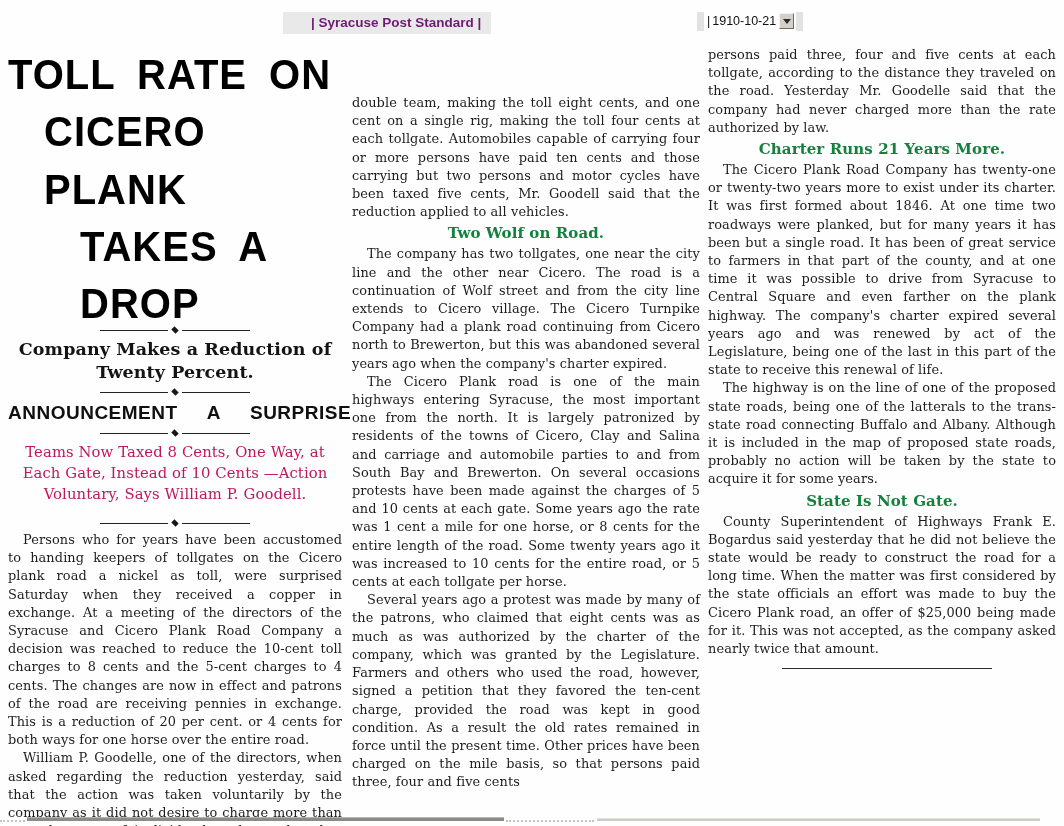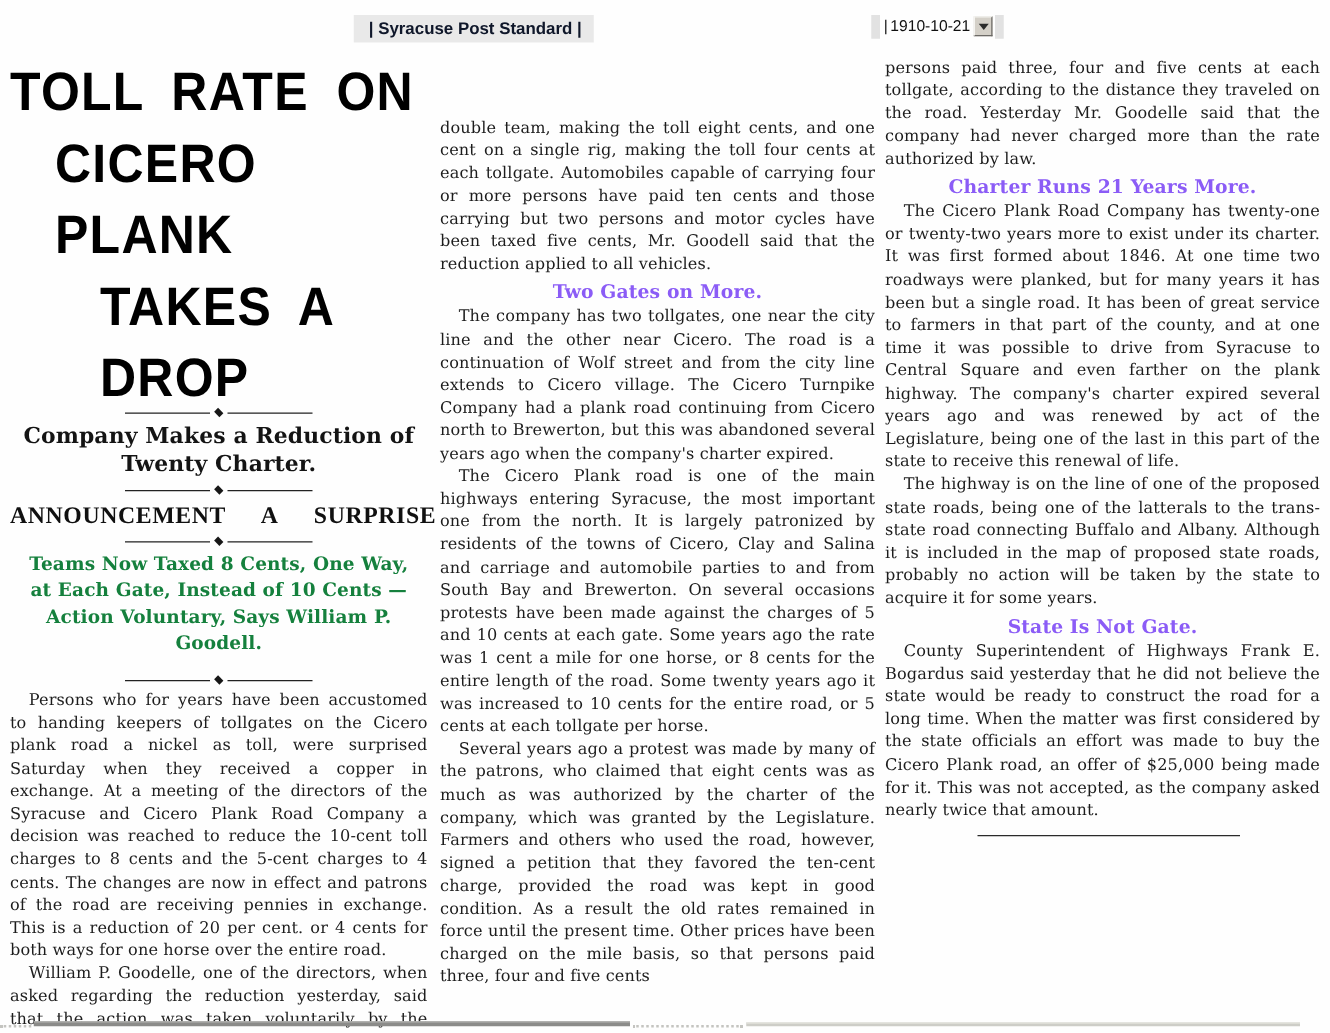"| Syracuse Post Standard |" .source-label { color: #0f172a -> #701a75; padding: 3px 10px 3px 12px -> 3px 10px 3px 28px }
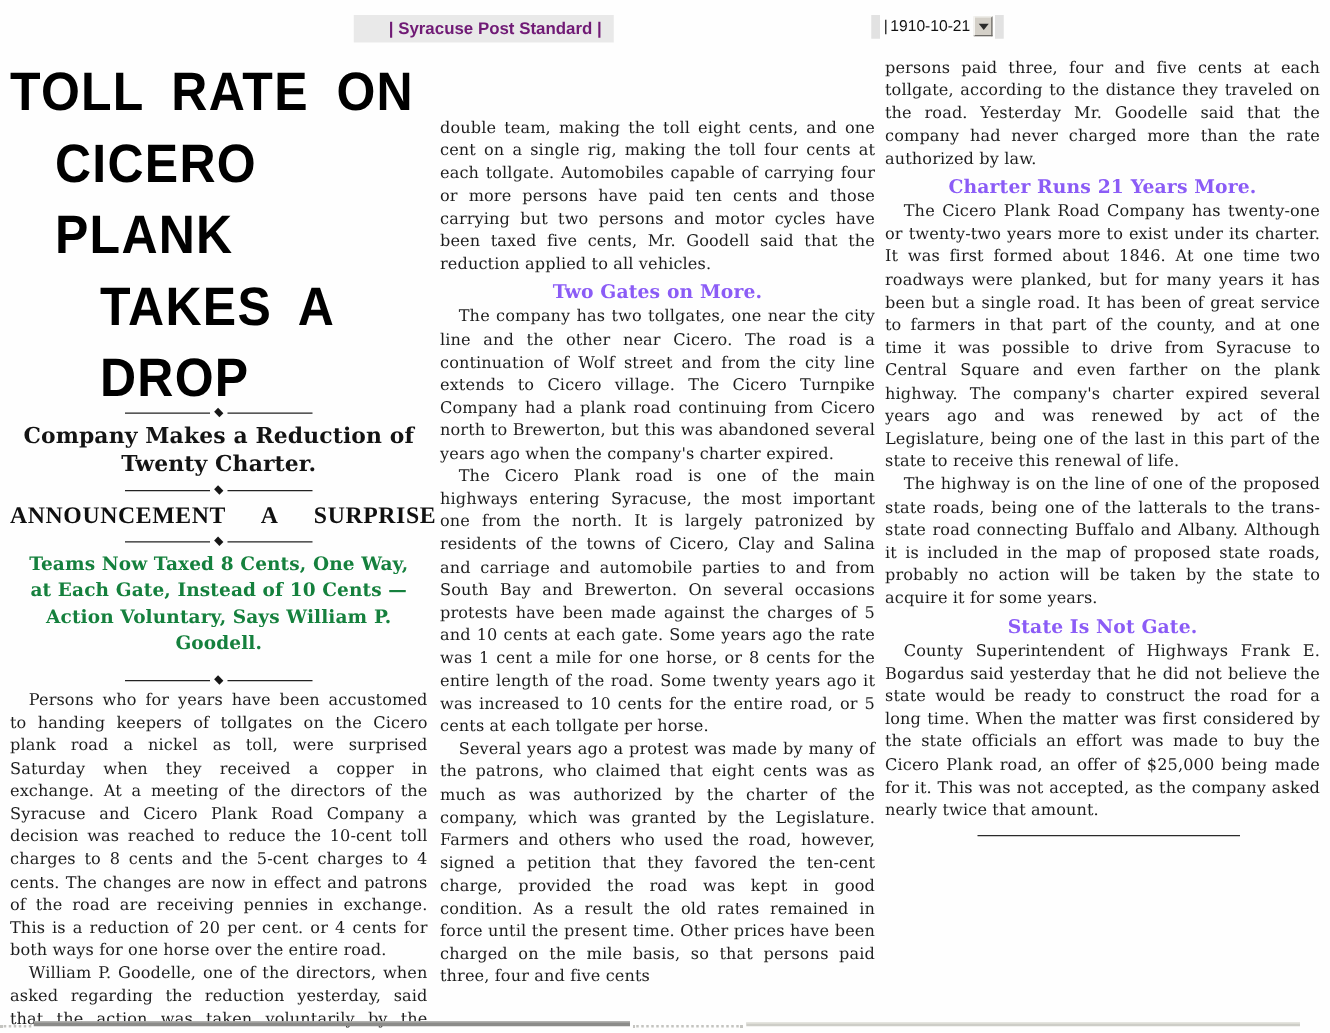"Charter Runs 21 Years More." .inhead { color: #8b5cf6 -> #15803d }
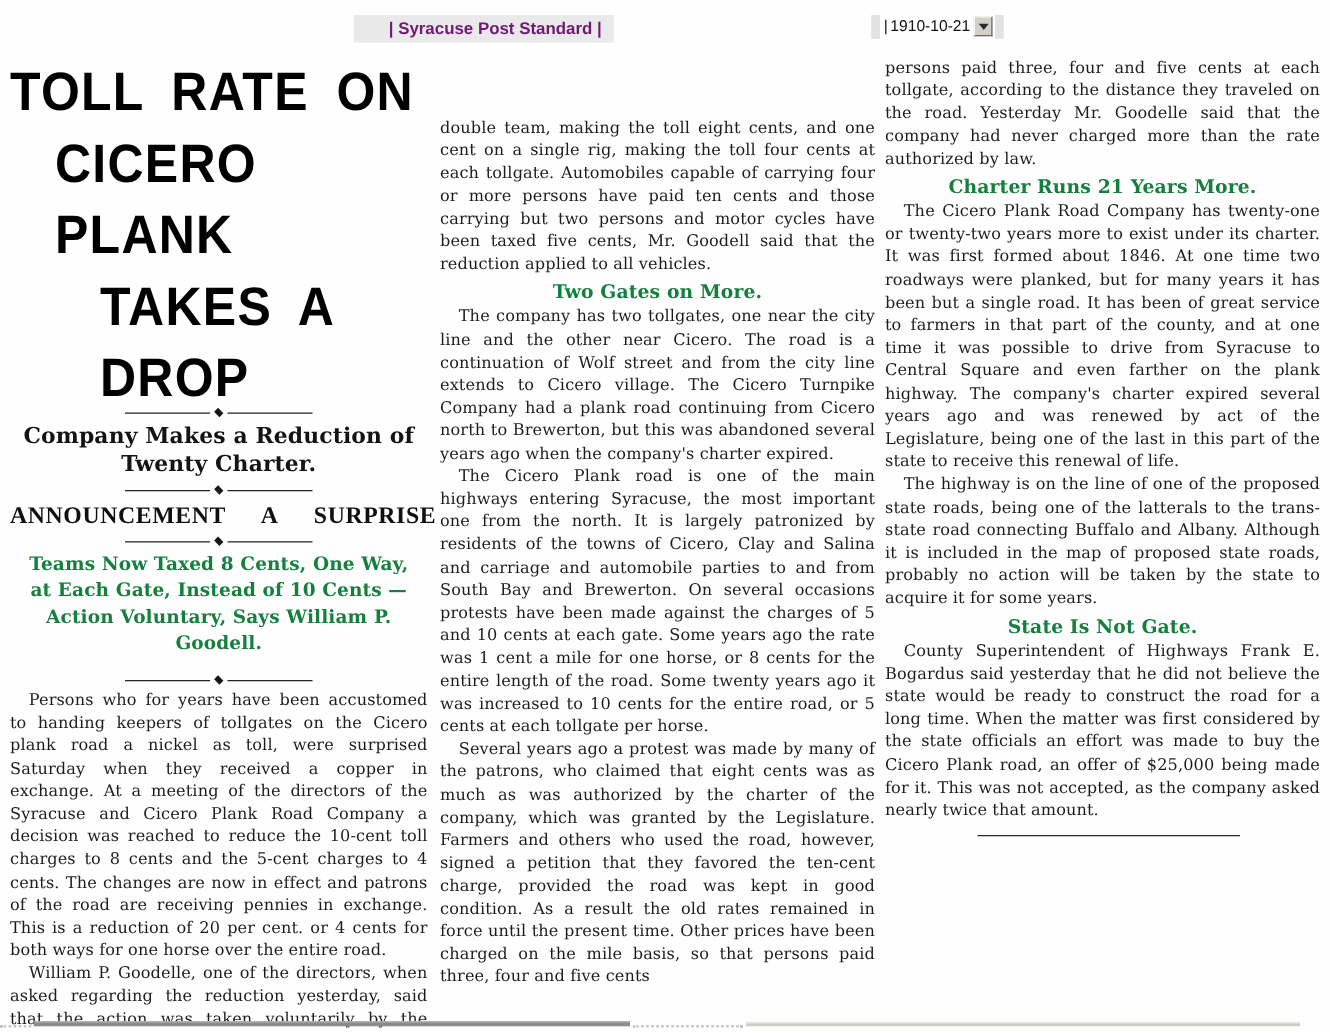"Two Gates on More." div.inhead { text: Gates on More -> Wolf on Road }
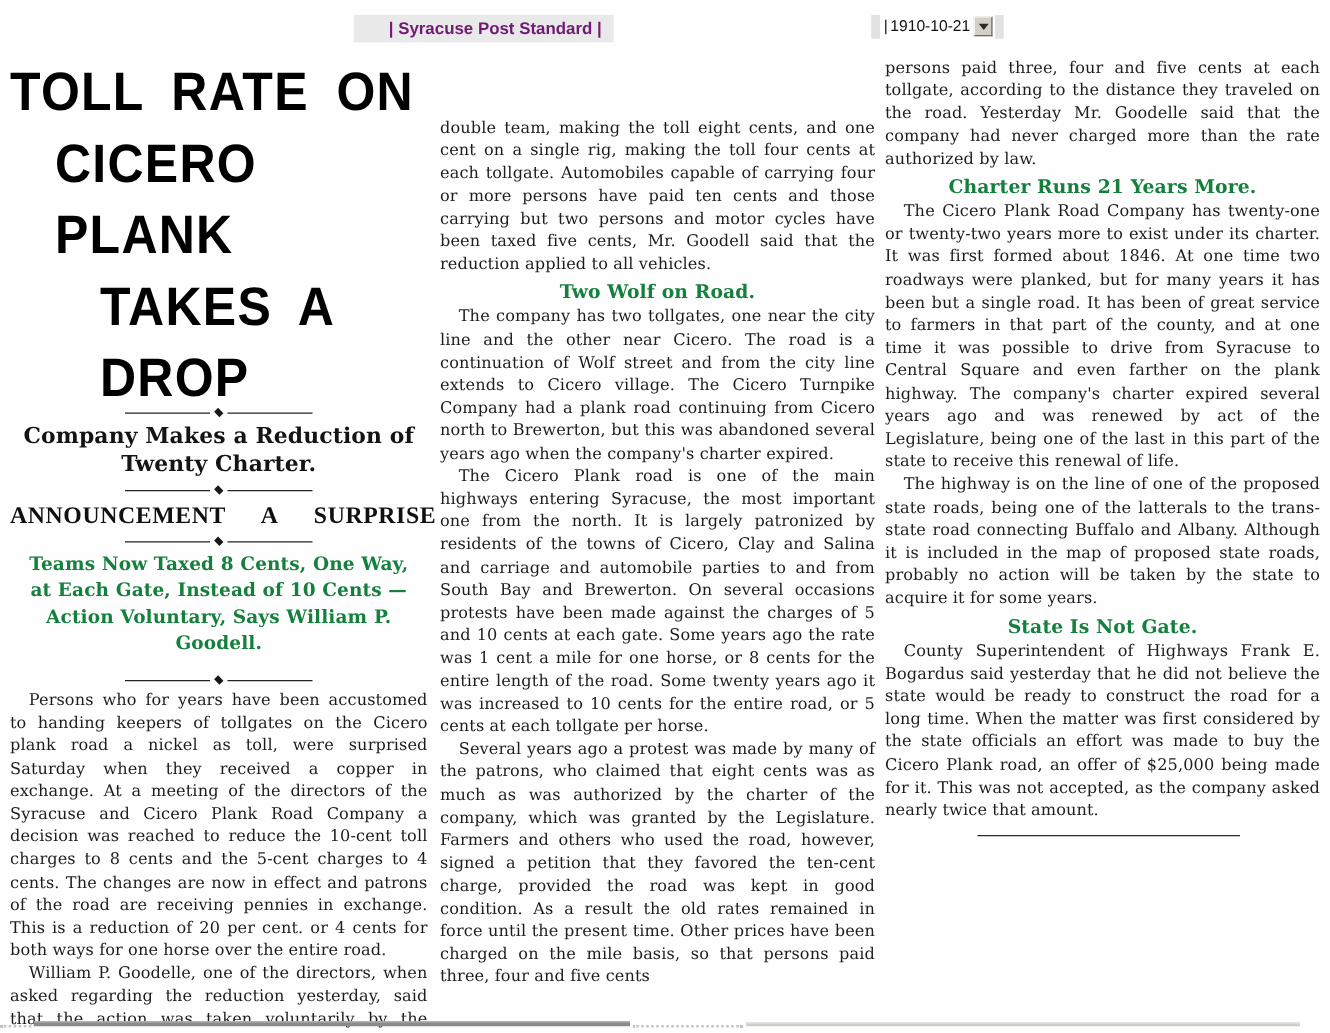"Company Makes a Reduction of" div.subhead { text: Charter -> Percent }
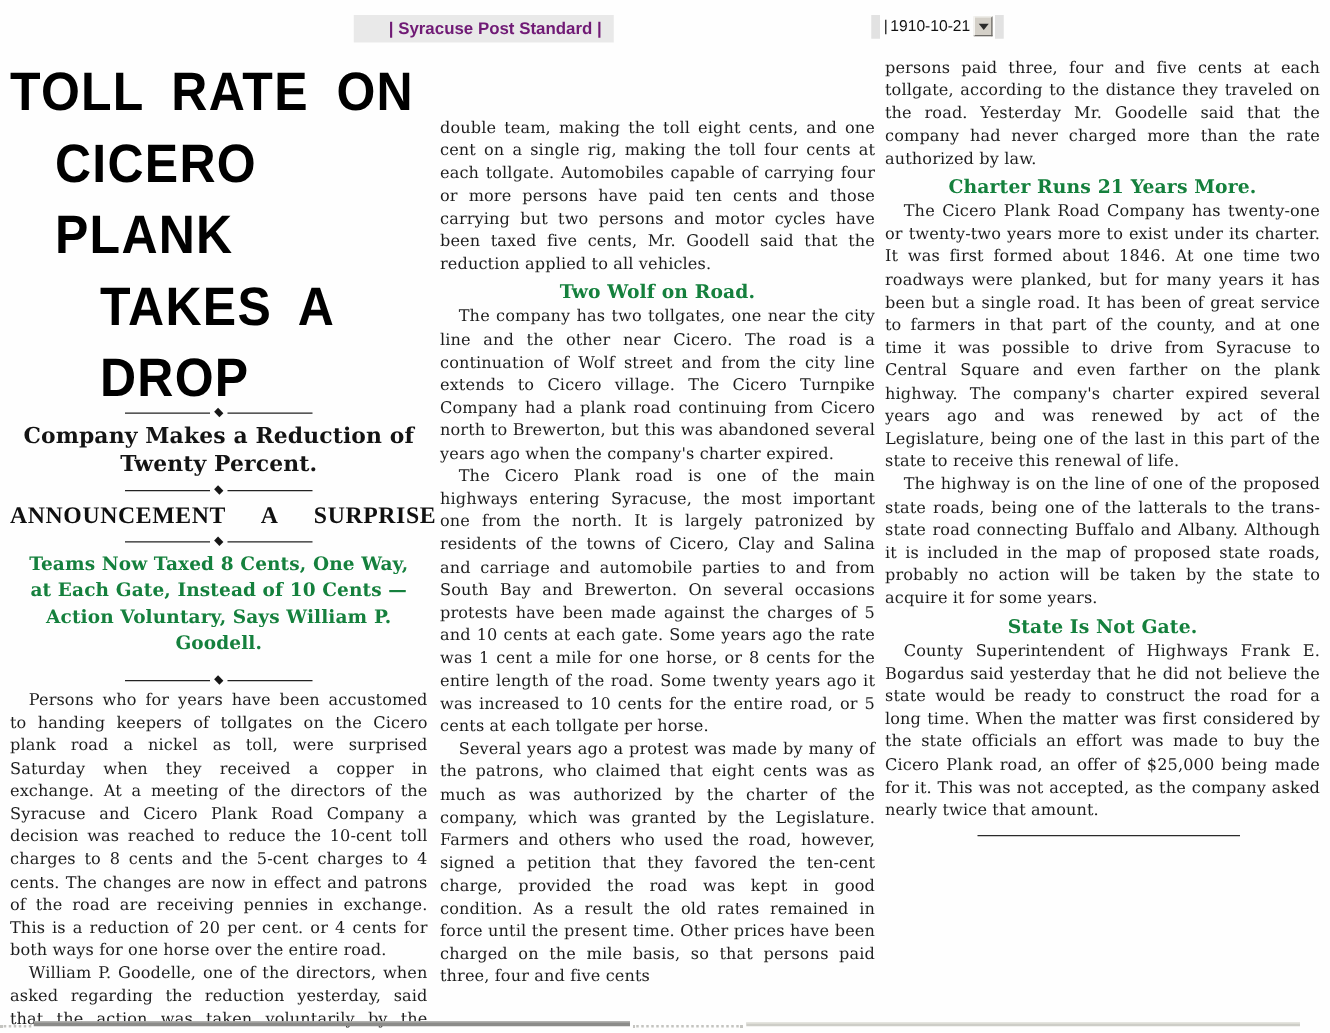"ANNOUNCEMENT A SURPRISE" .announce { font-family: Liberation Serif, serif -> Liberation Sans, sans-serif }
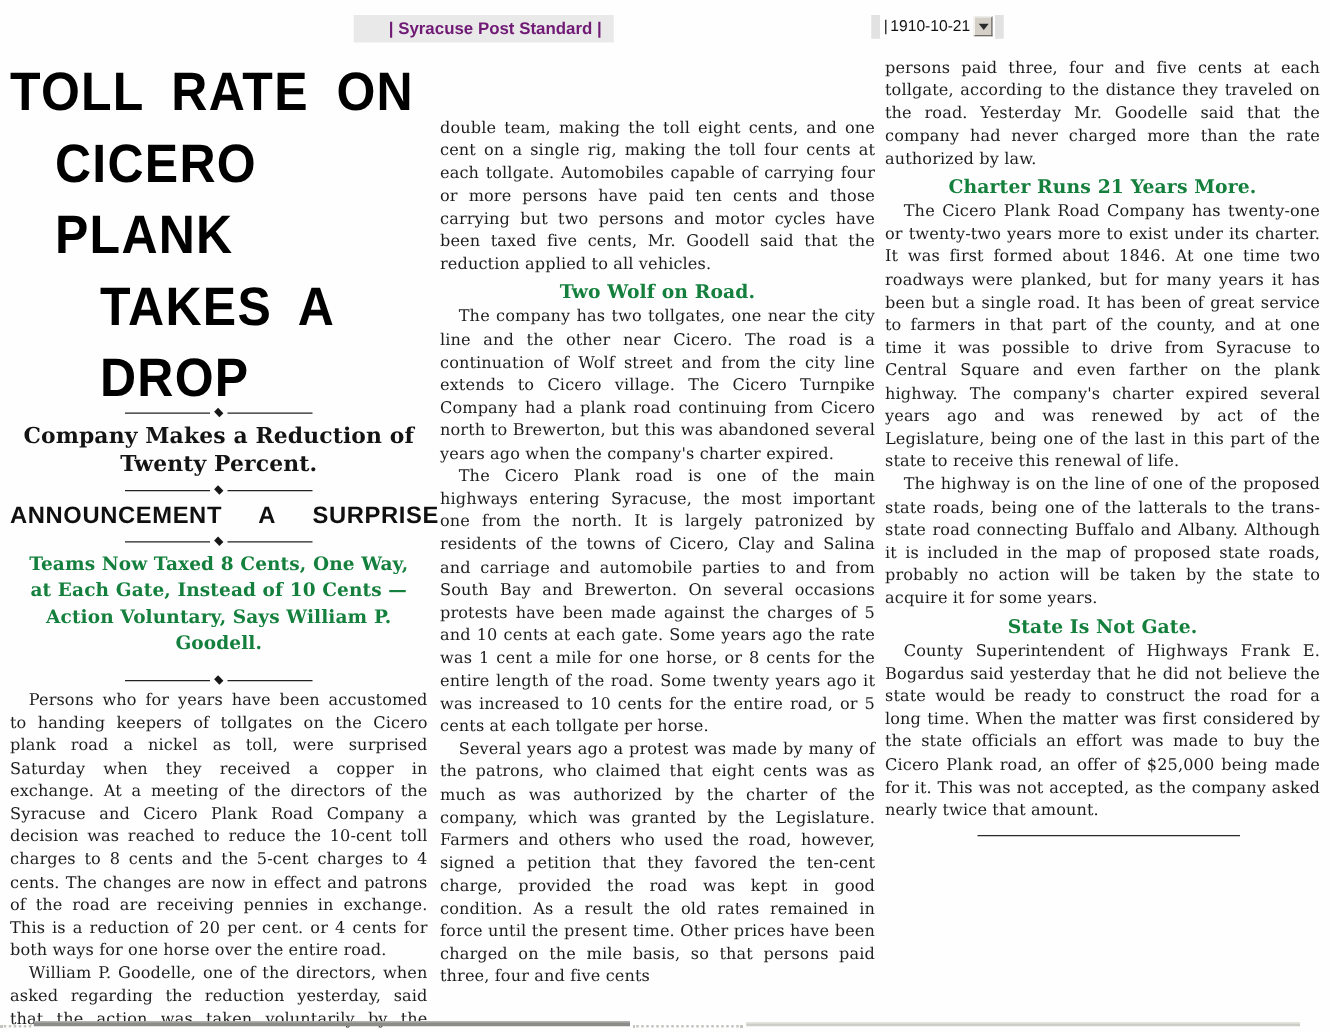"Teams Now Taxed 8 Cents," .deck { color: #15803d -> #be185d; font-weight: bold -> normal }
